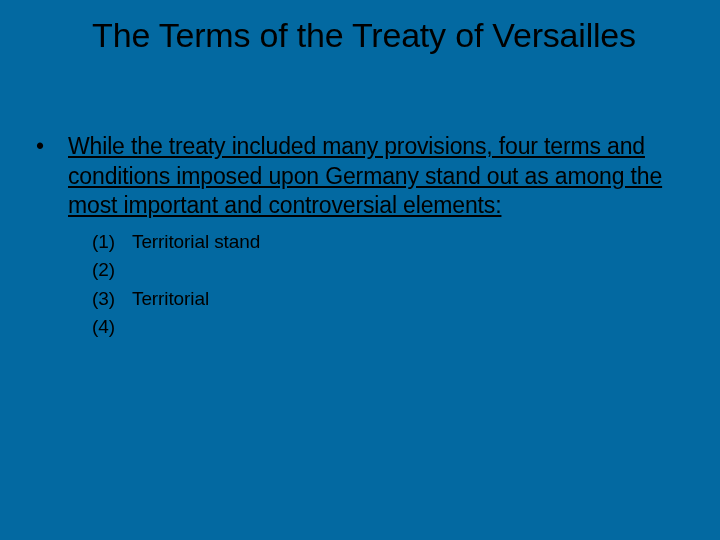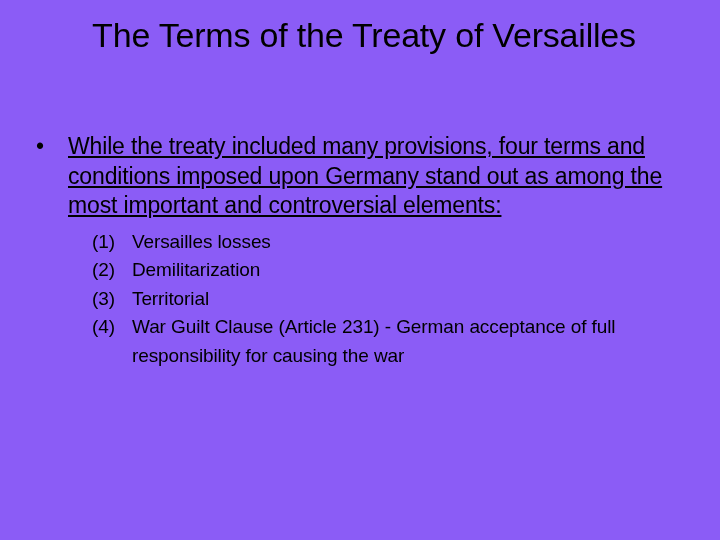"The Terms of the Treaty" .slide { background: #8b5cf6 -> #0369a1 }
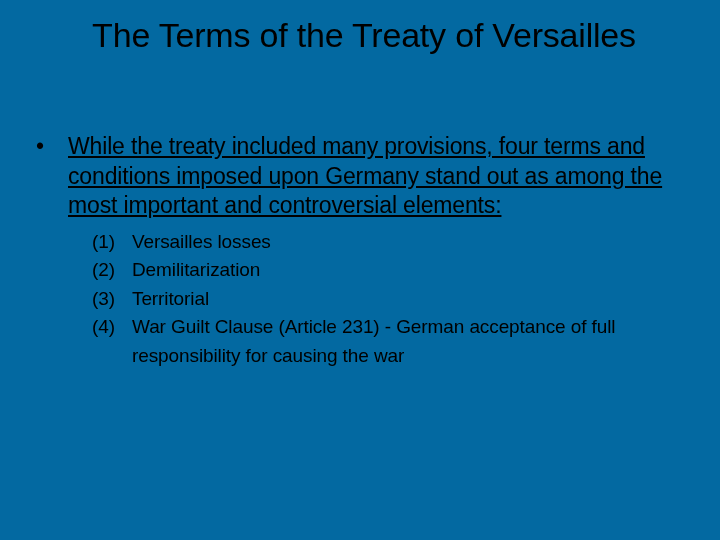"Versailles losses" span.num-text { text: Versailles losses -> Territorial stand }
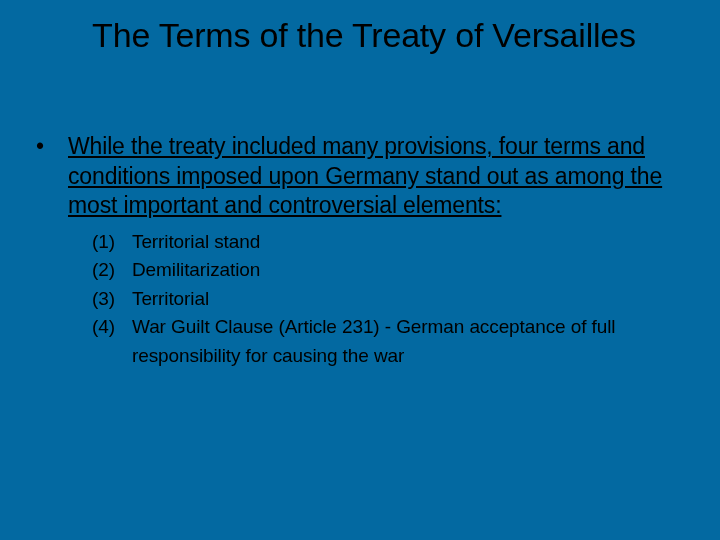"Demilitarization" span.num-text { html: <span>Demilitarization</span> -> none }
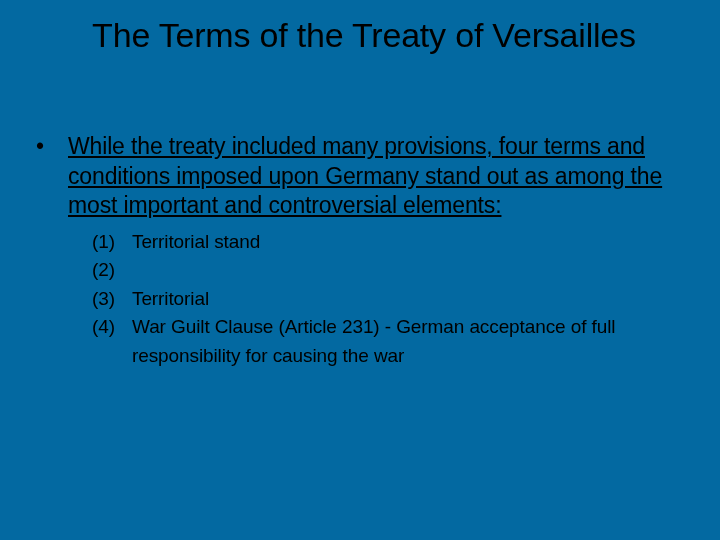"War Guilt Clause (Article 231)" span.num-text { html: <span>War Guilt Clause (Article 231) - German acceptance of full responsibility for causing the war</span> -> none }
